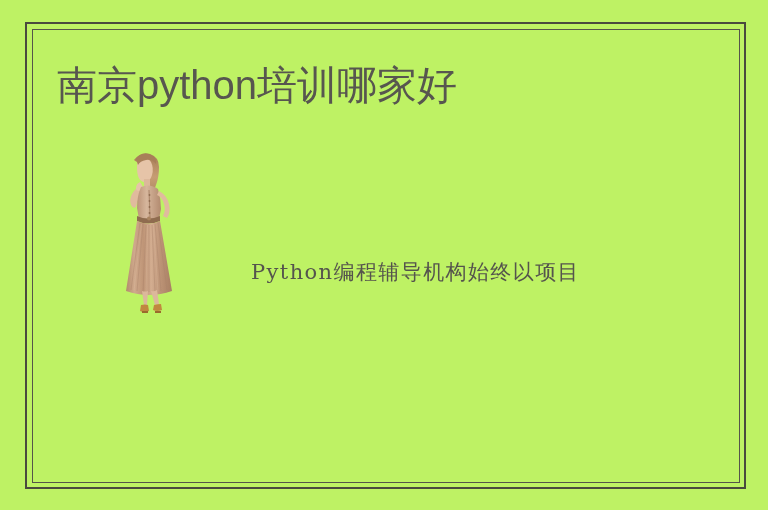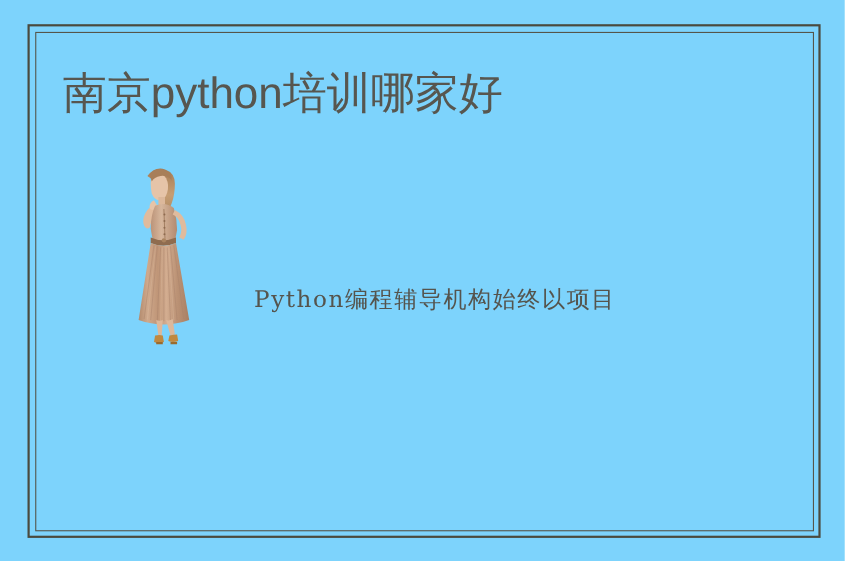"南京python培训哪家好" .card { background: #7dd3fc -> #bef264 }
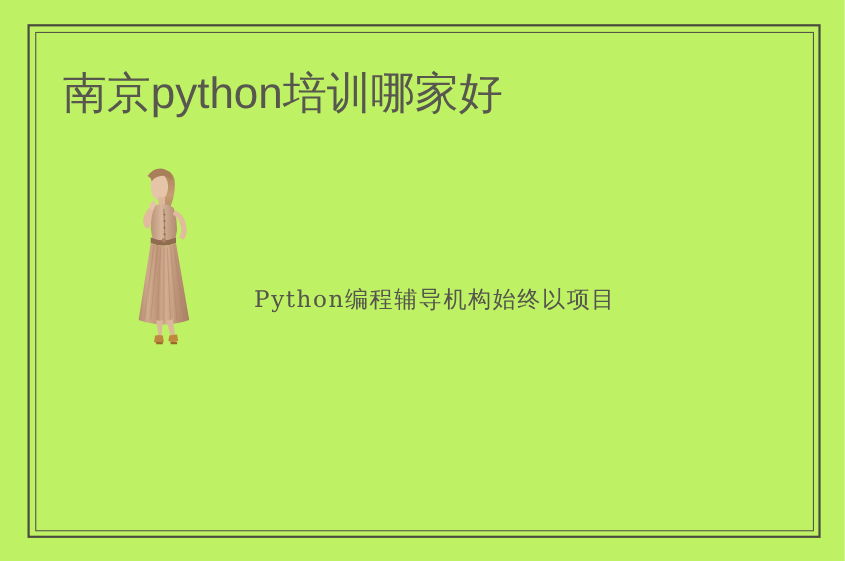"Python编程辅导机构始终以项目" .body-text .line { margin-left: none -> 20px }
